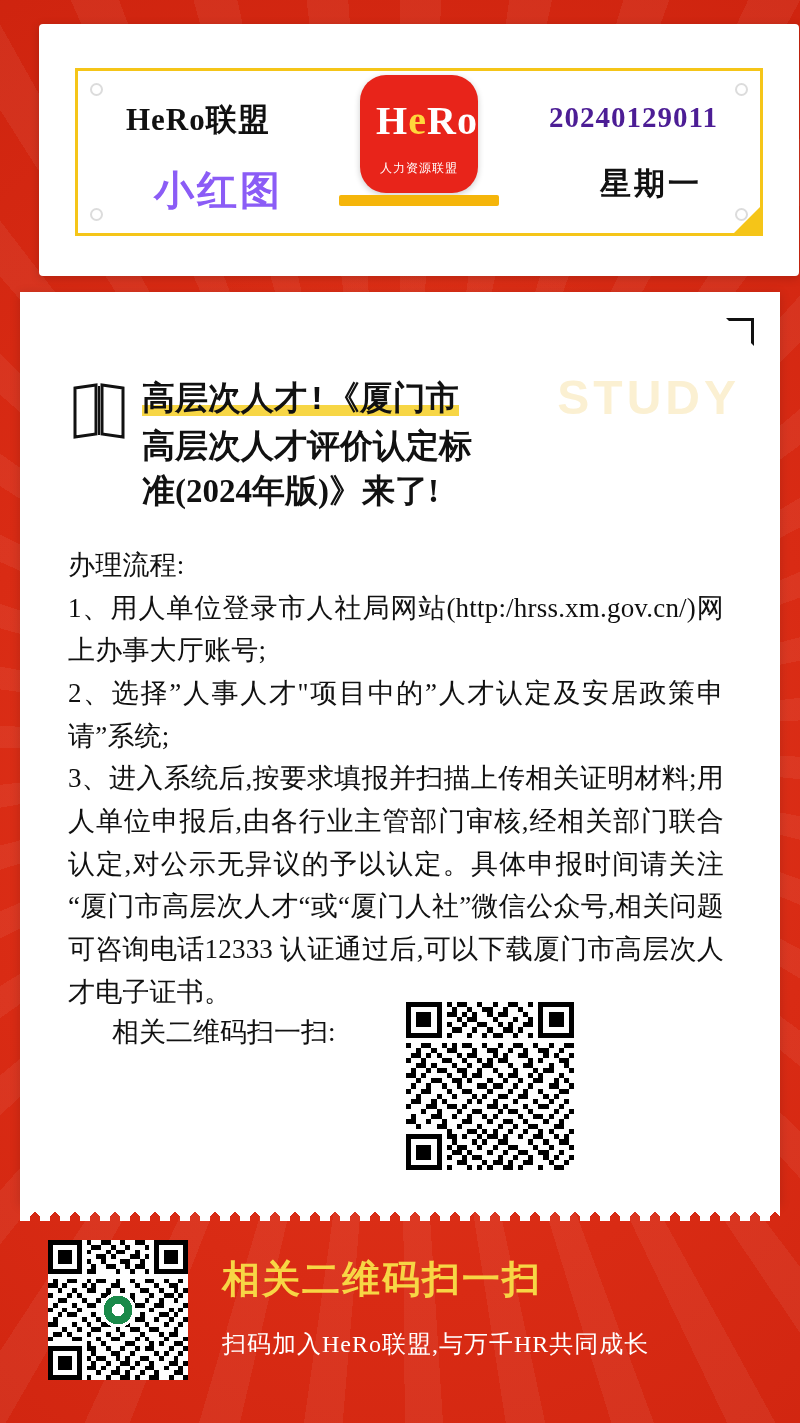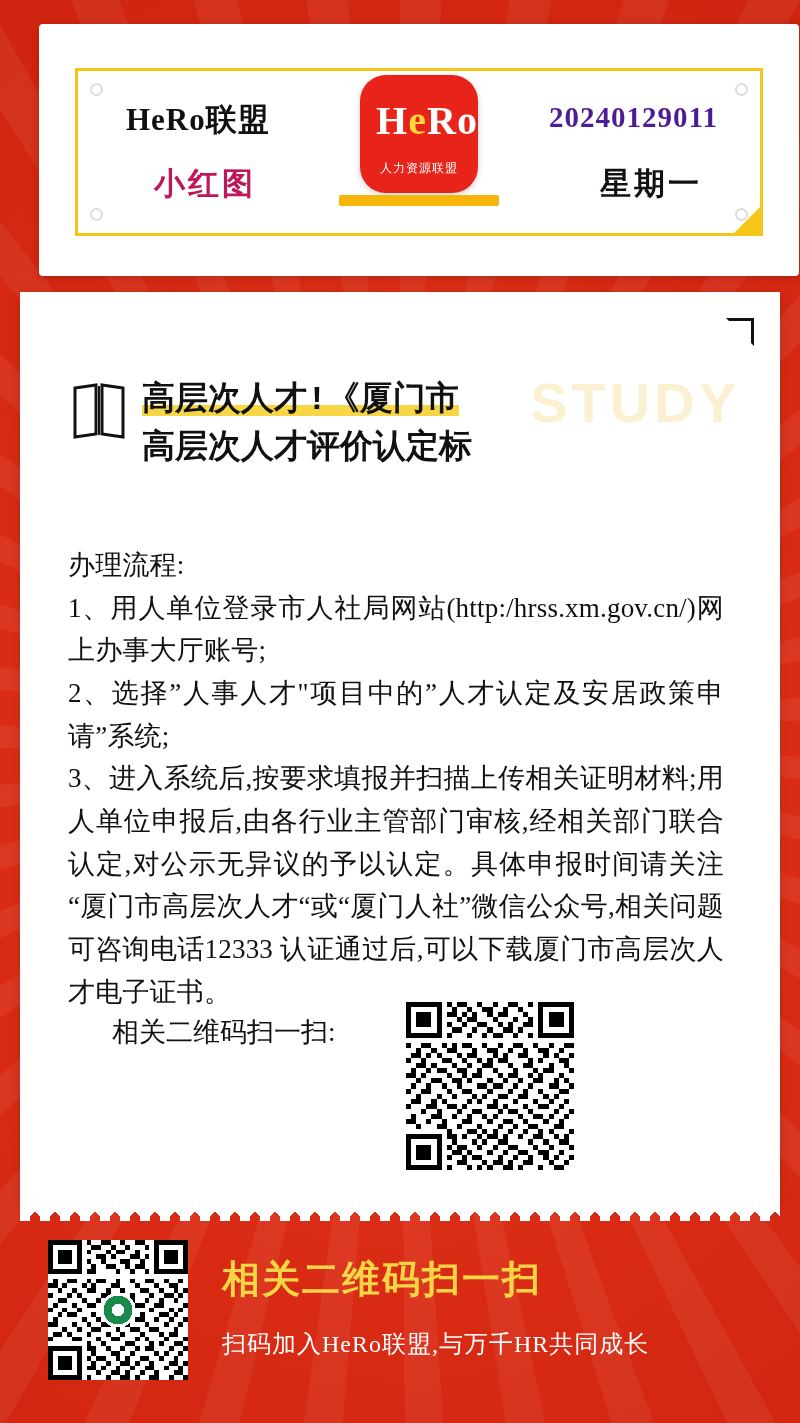"小红图" .hdr-left-bottom { color: #be185d -> #8b5cf6; font-size: 31px -> 40px }
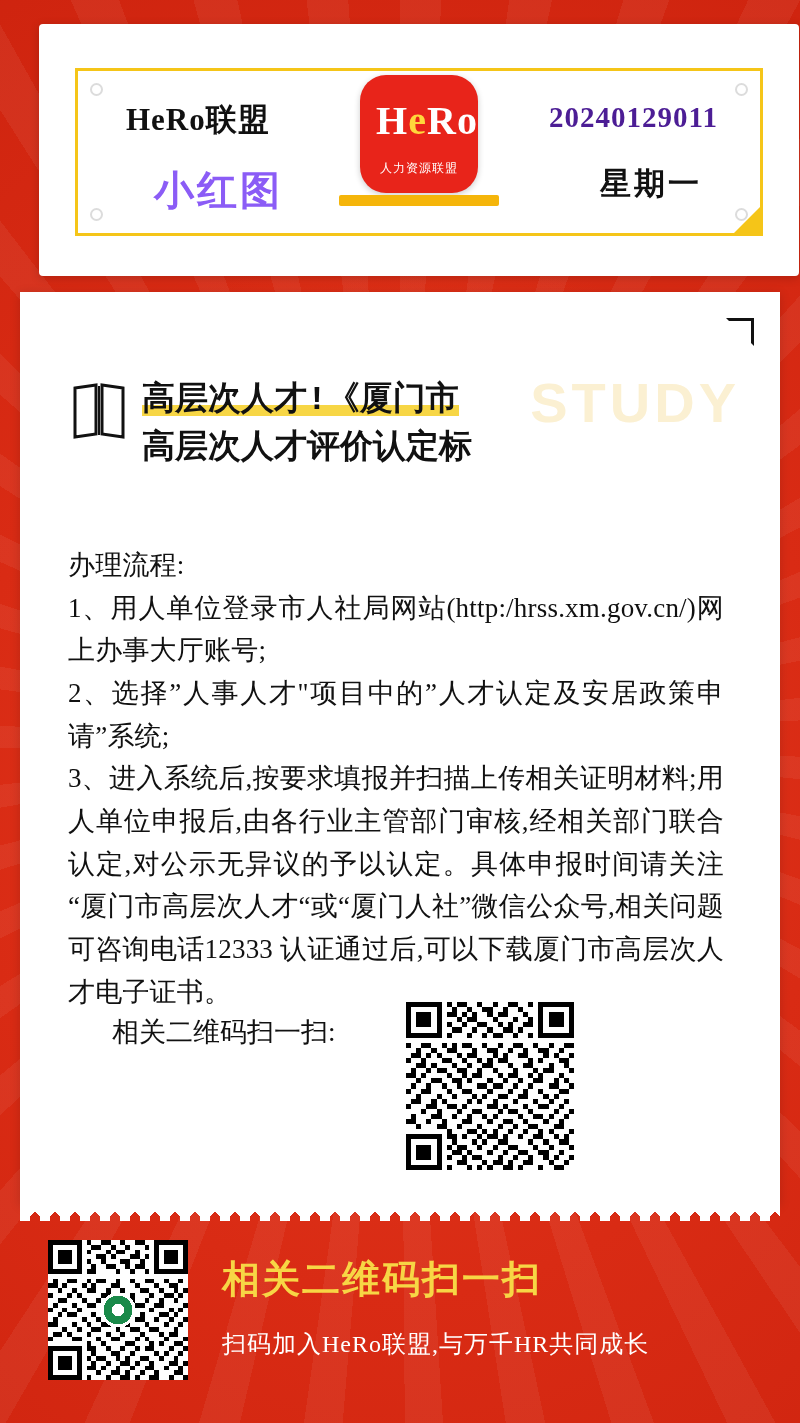"STUDY" .watermark { font-size: 56px -> 48px }
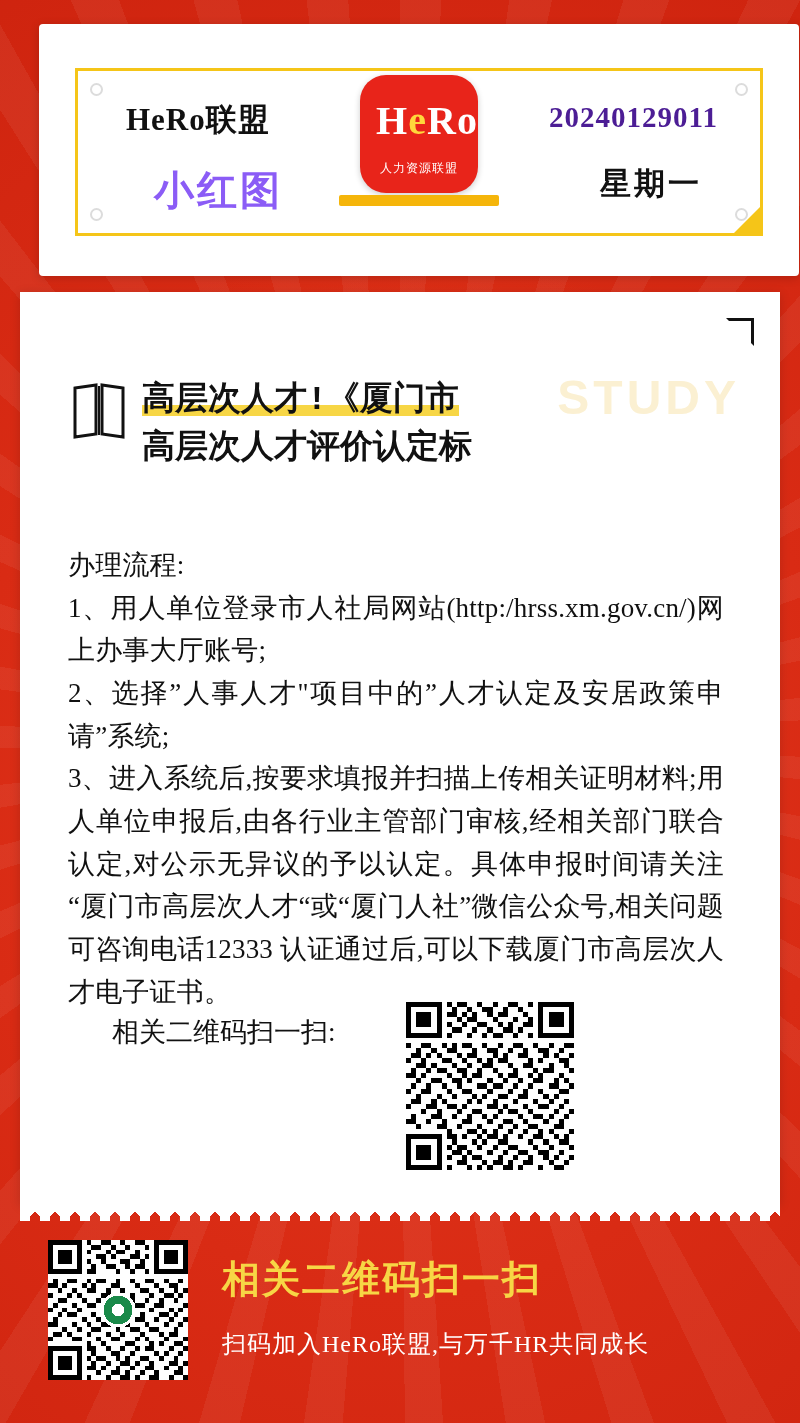"准(2024年版)》来了!" div { html: none -> <div><span>准(2024年版)》来了!</span></div> }
